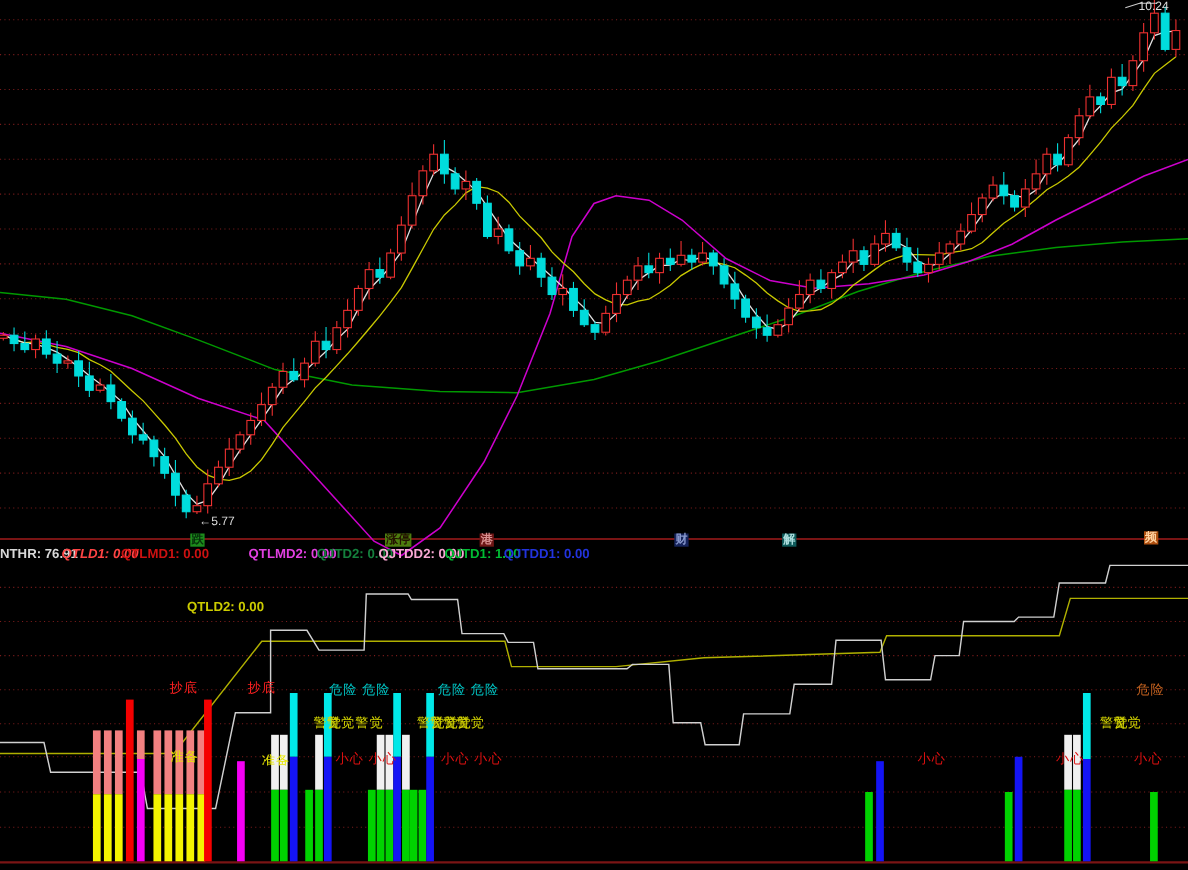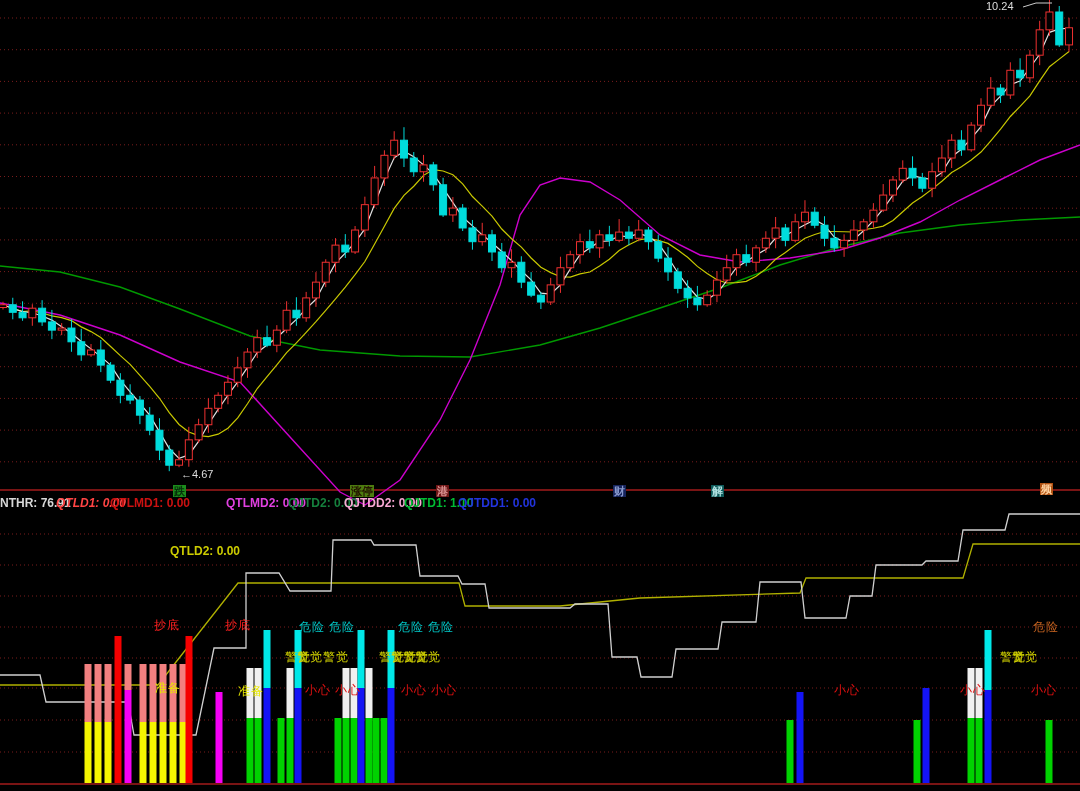"10.24" div.anno { left: 986px -> 1035px }
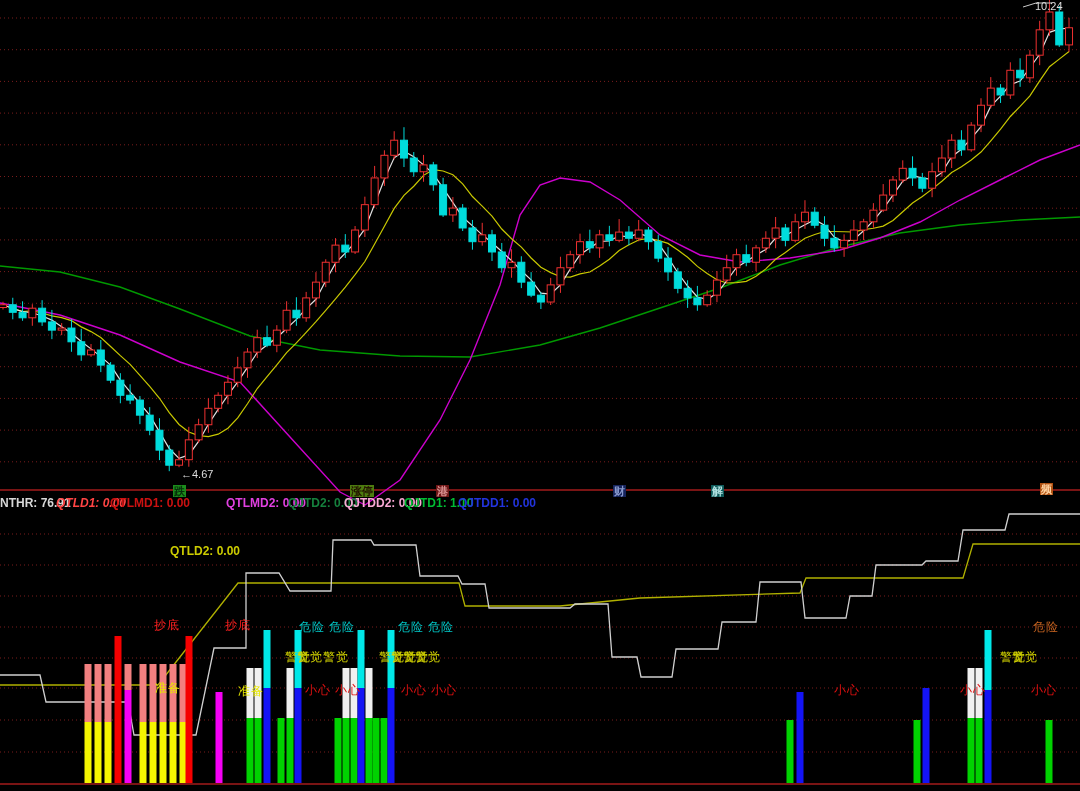"←4.67" div.anno { text: 4.67 -> 5.77 }
